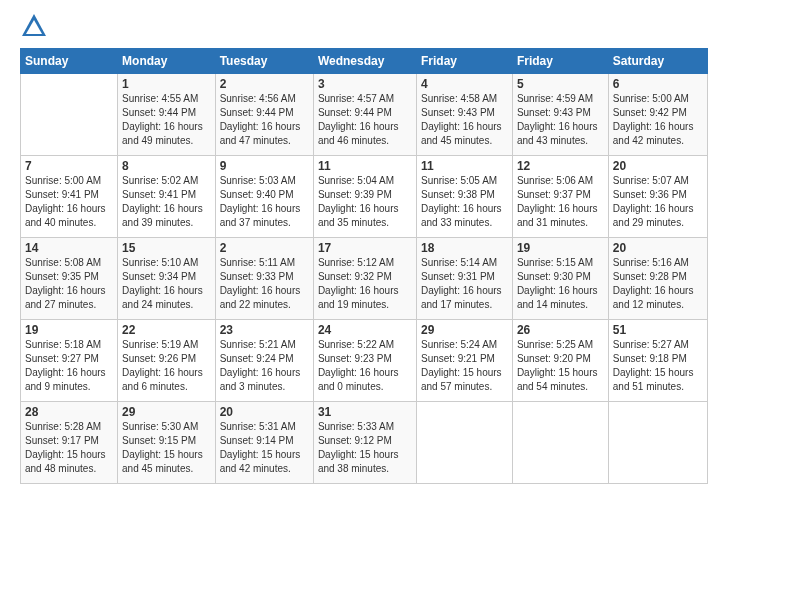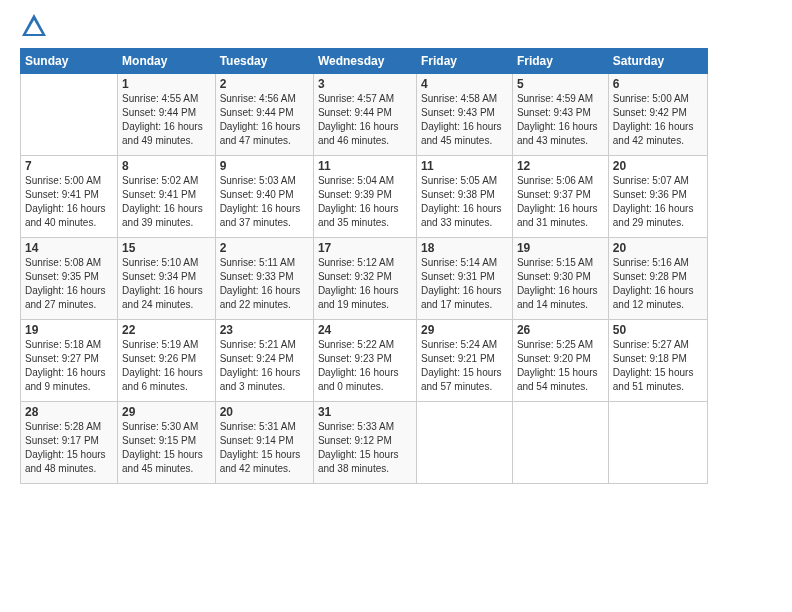"50" span.day-number { text: 50 -> 51 }
